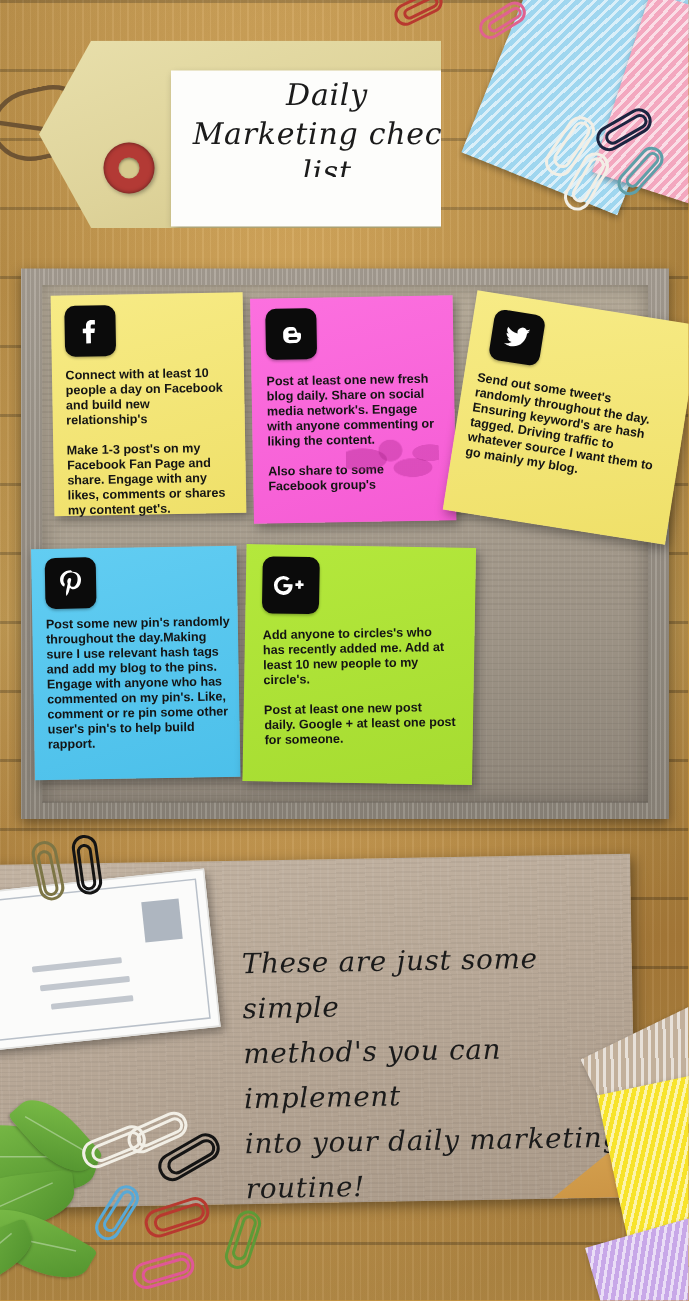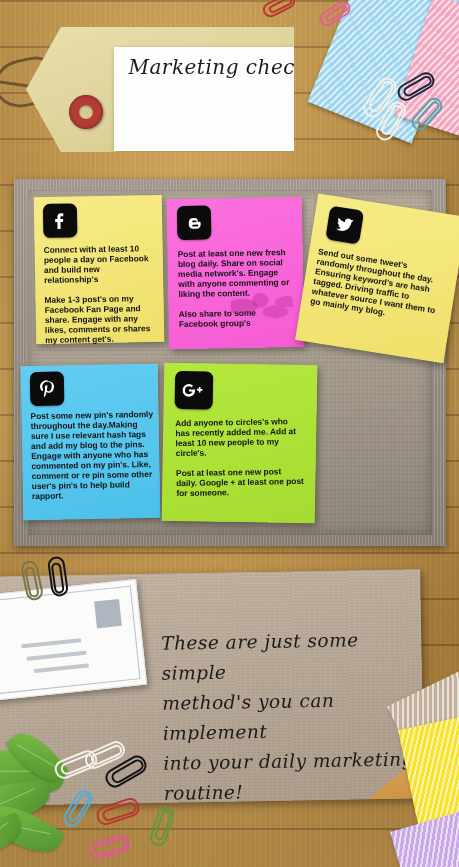"Daily" span.l1 { html: none -> <span>Daily</span> }
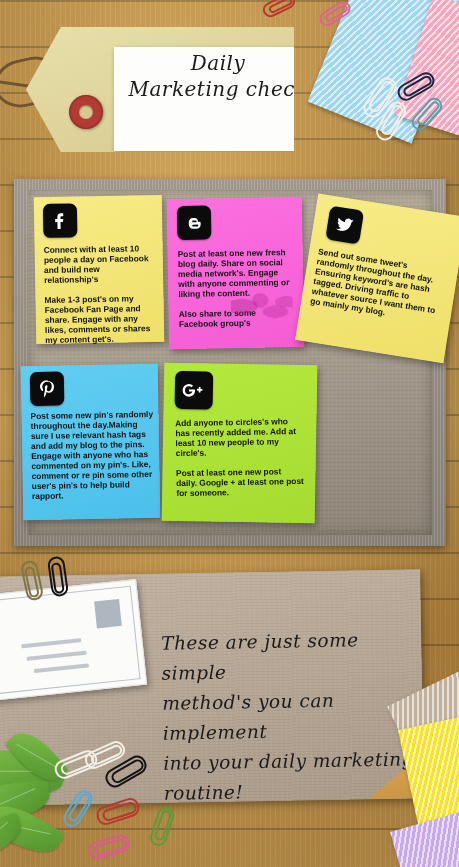"list" span.l3 { html: none -> <span>list</span> }
